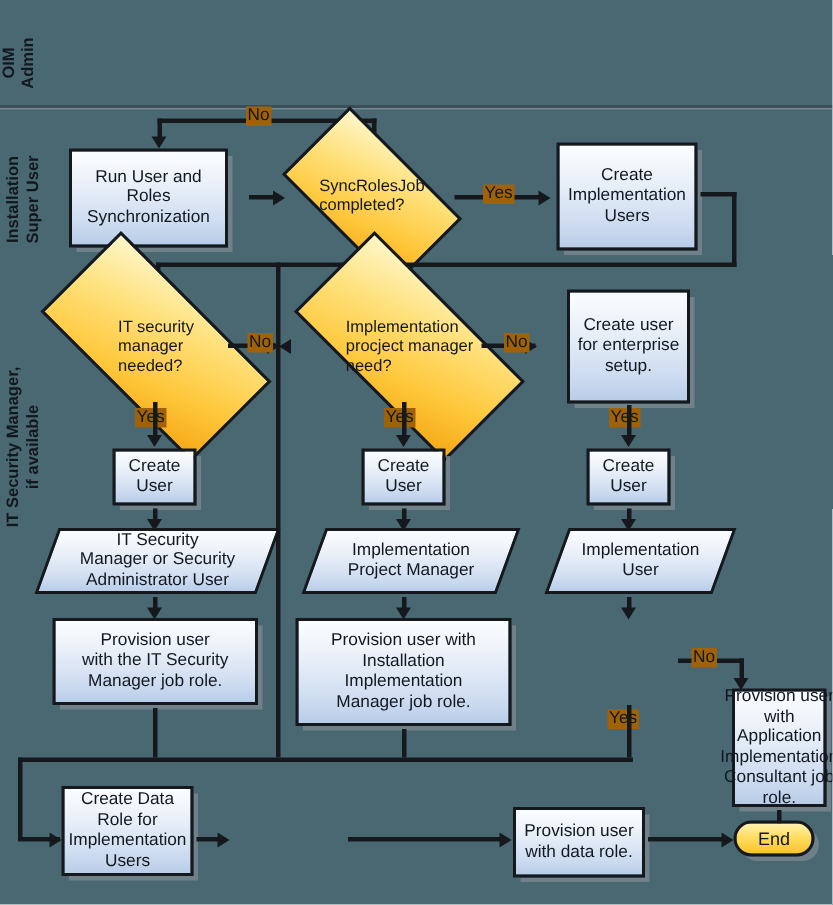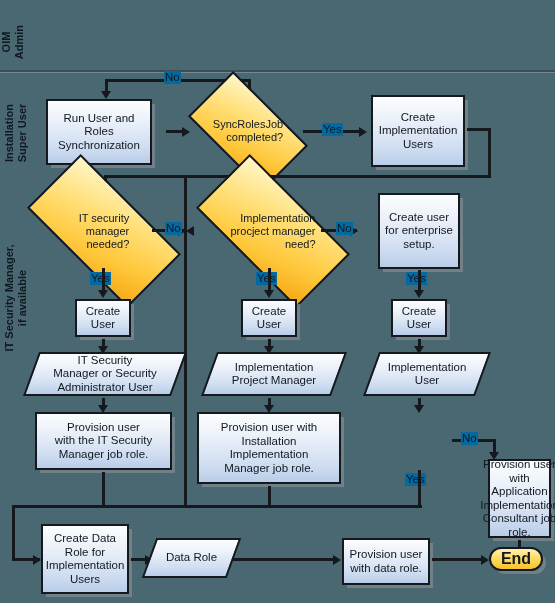"No" .elabel { background: #0369a1 -> #a16207 }
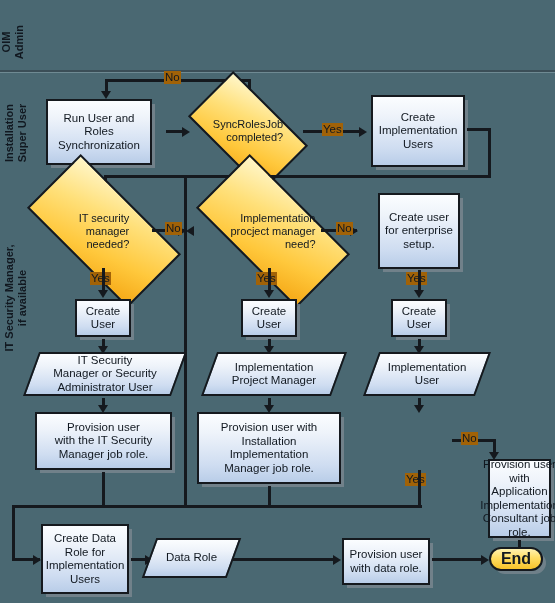"SyncRolesJob" .dec .txt { text-align: right -> left }
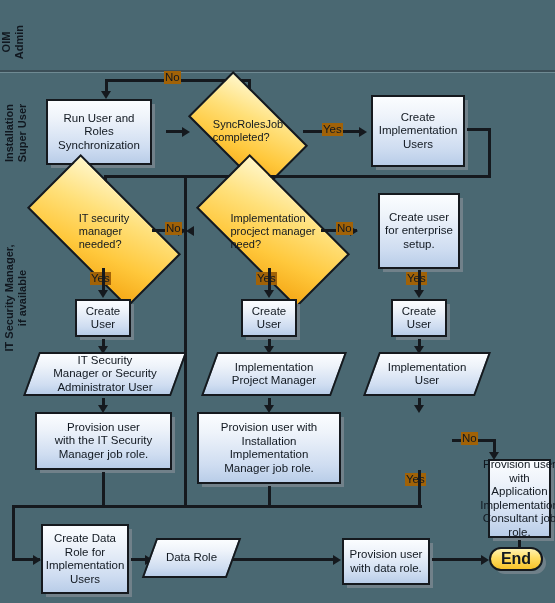"Create Data" div.node { height: 70px -> 60px }
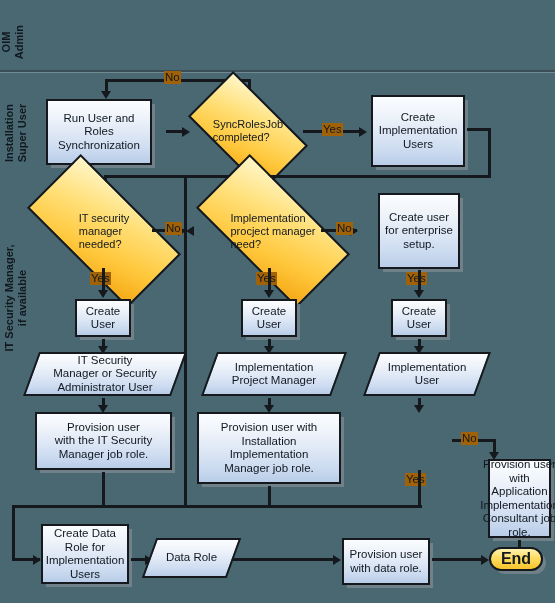"Data Role" div.data-shape { html: <div> <div></div> <div></div> <div>Data Role</div> </div> -> none }
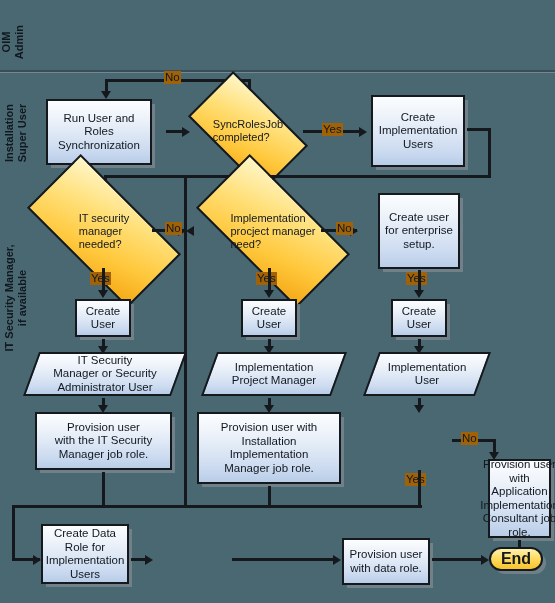"End" .term { font-size: 16px -> 12px; font-weight: bold -> none }
